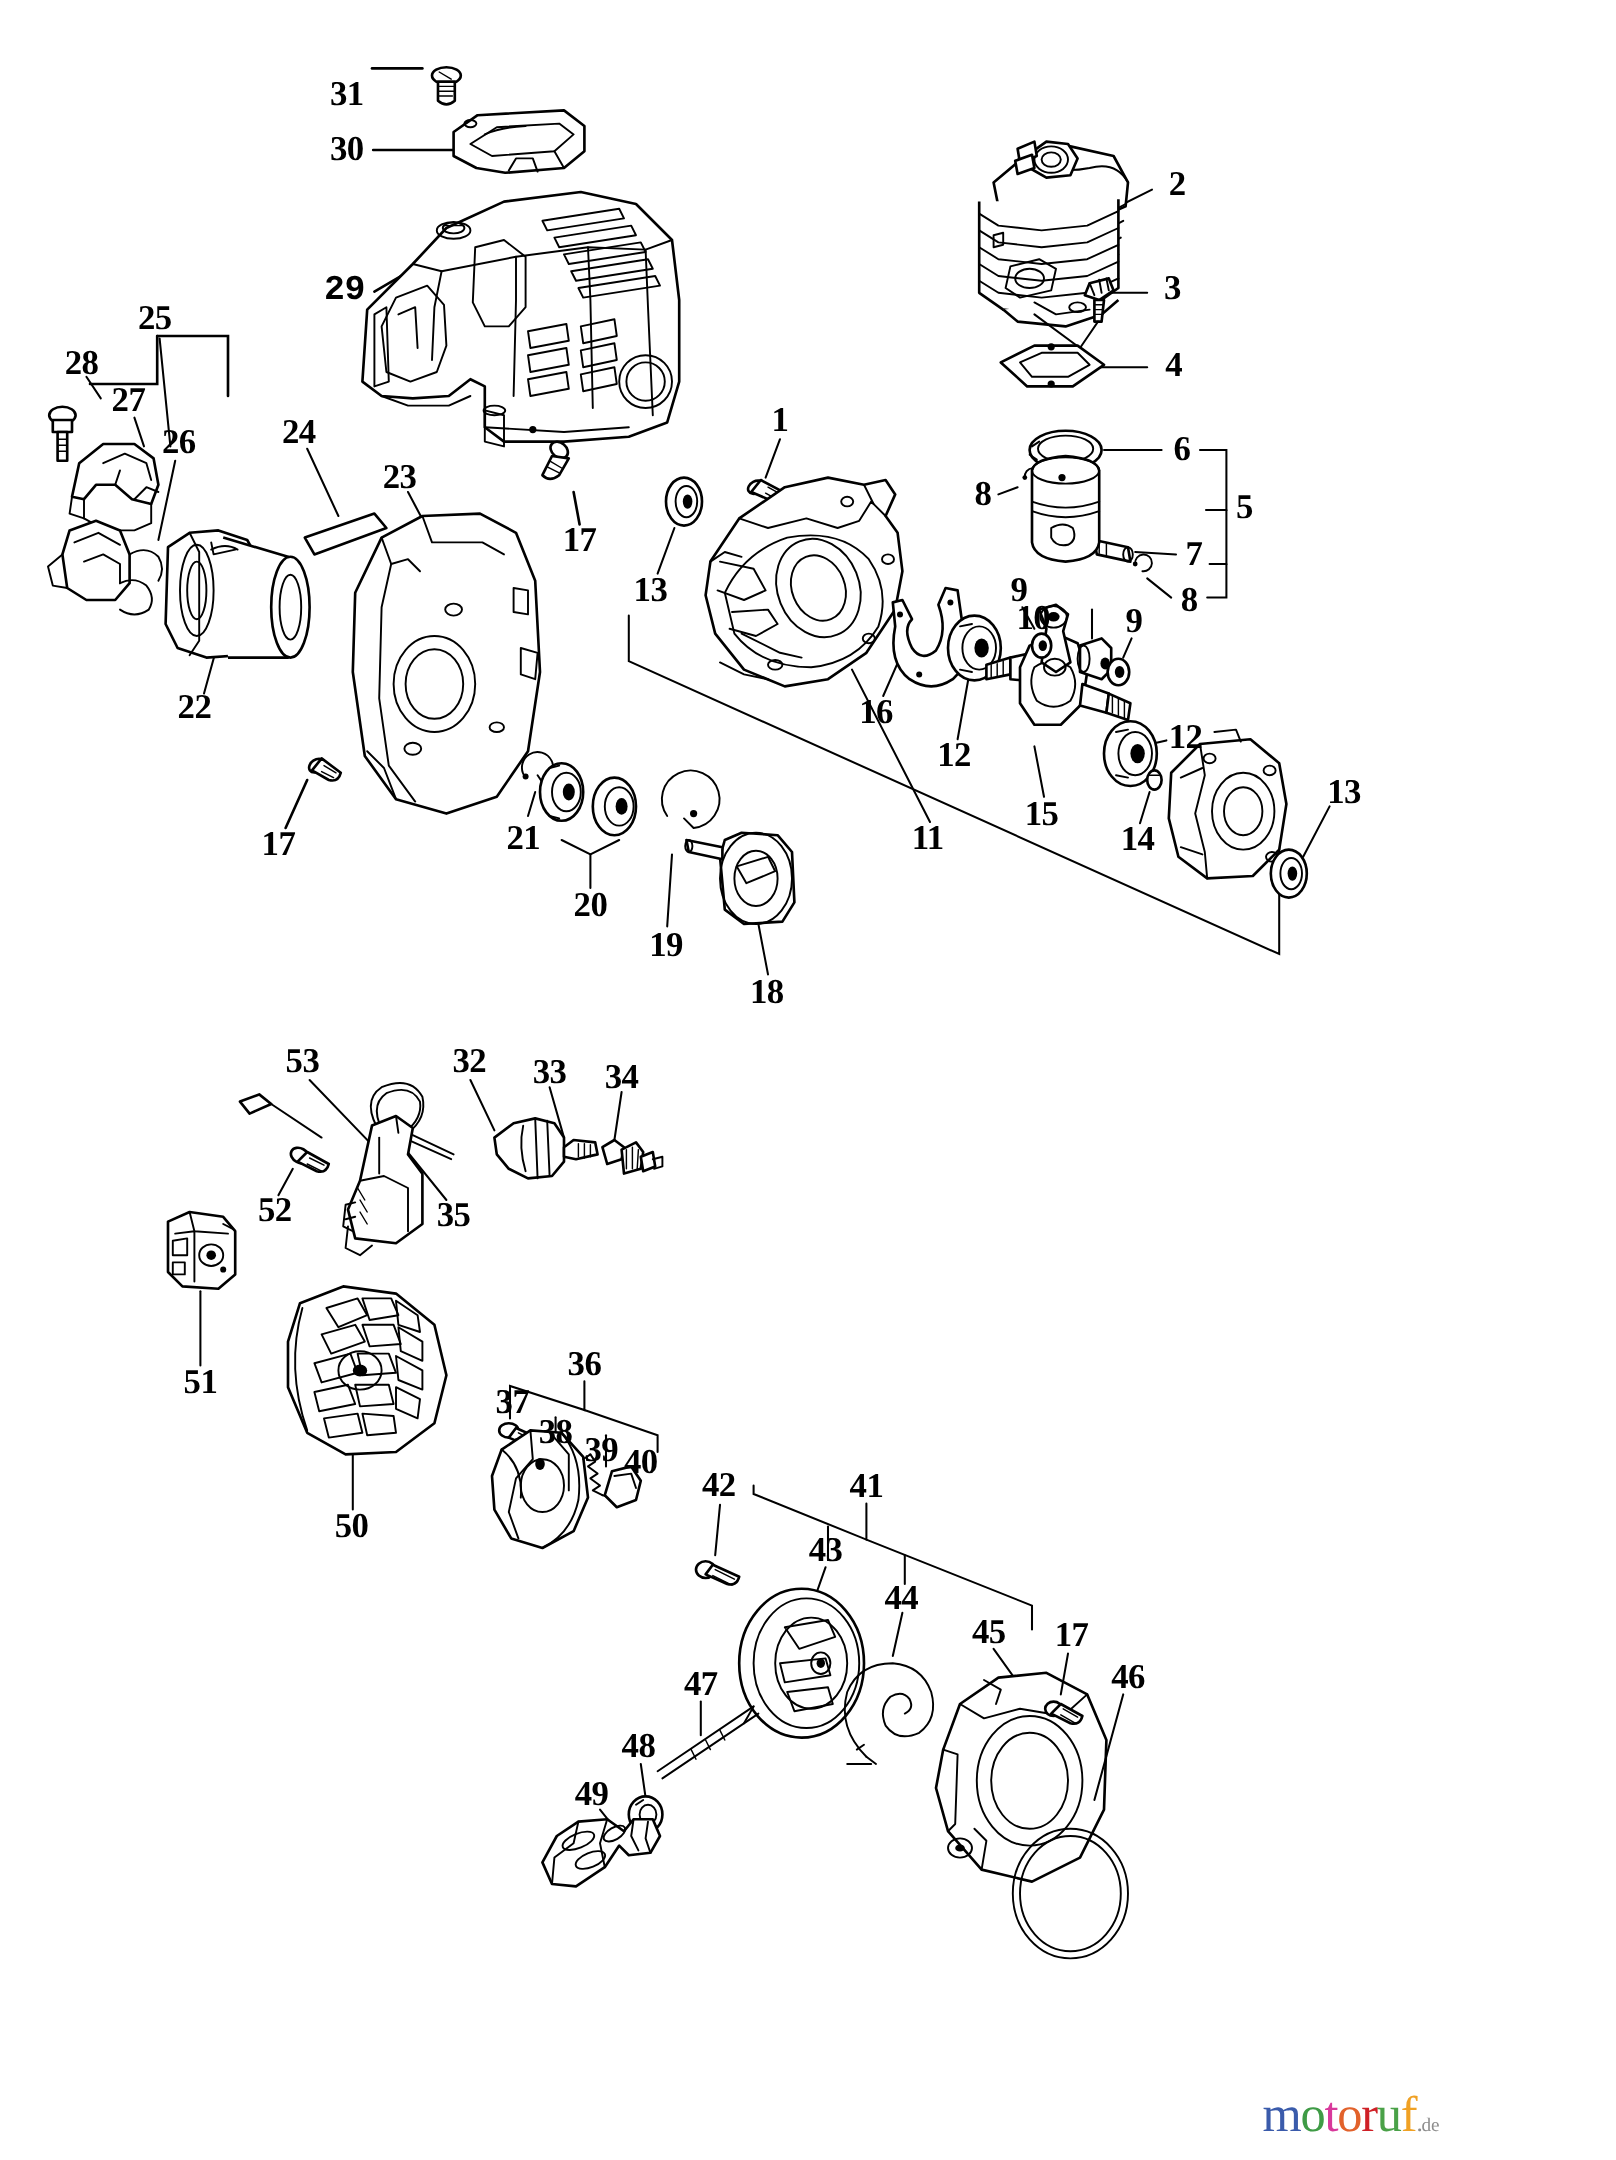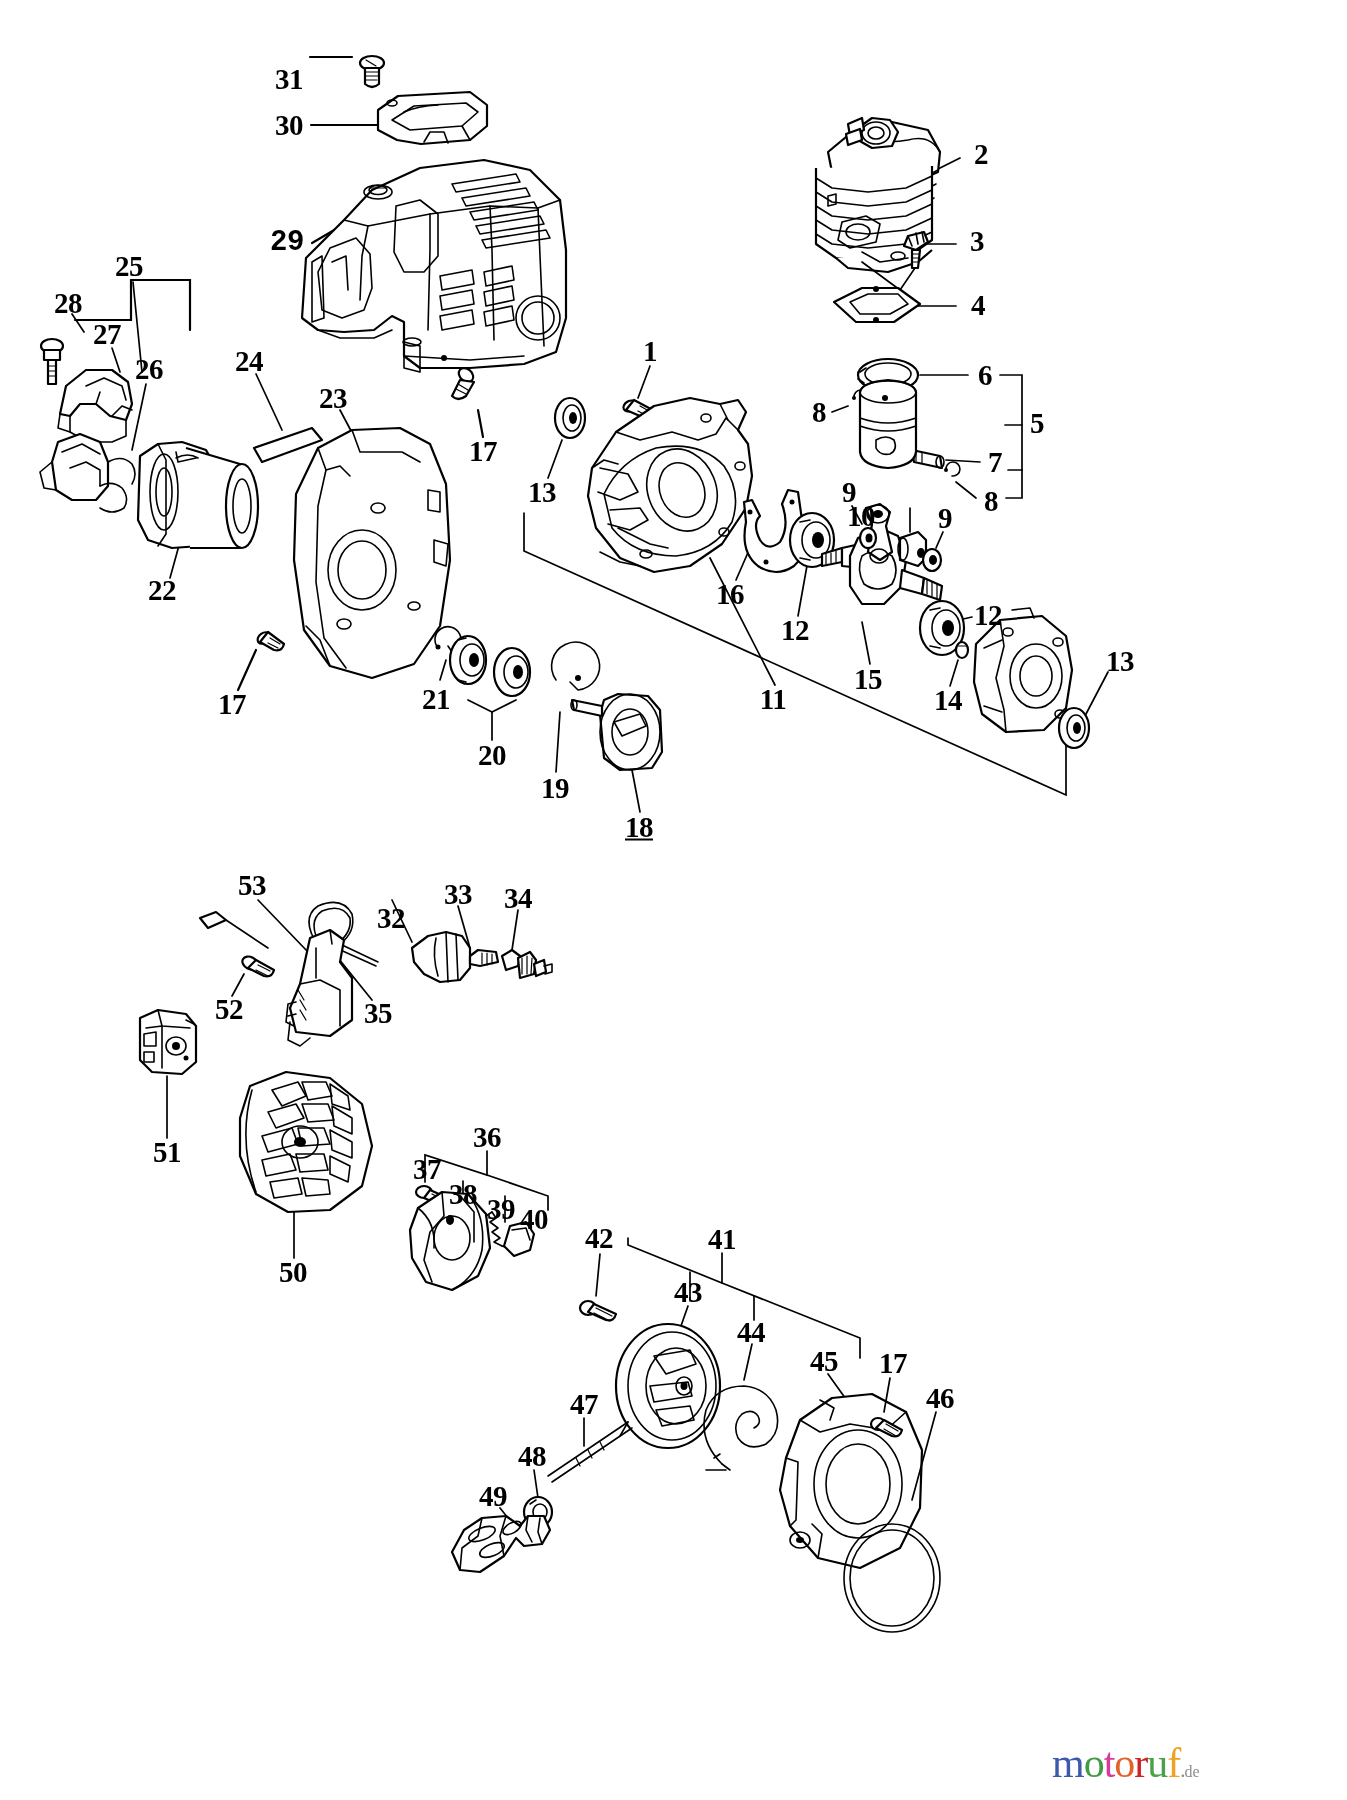"18" div.lbl { text-decoration: underline -> none }
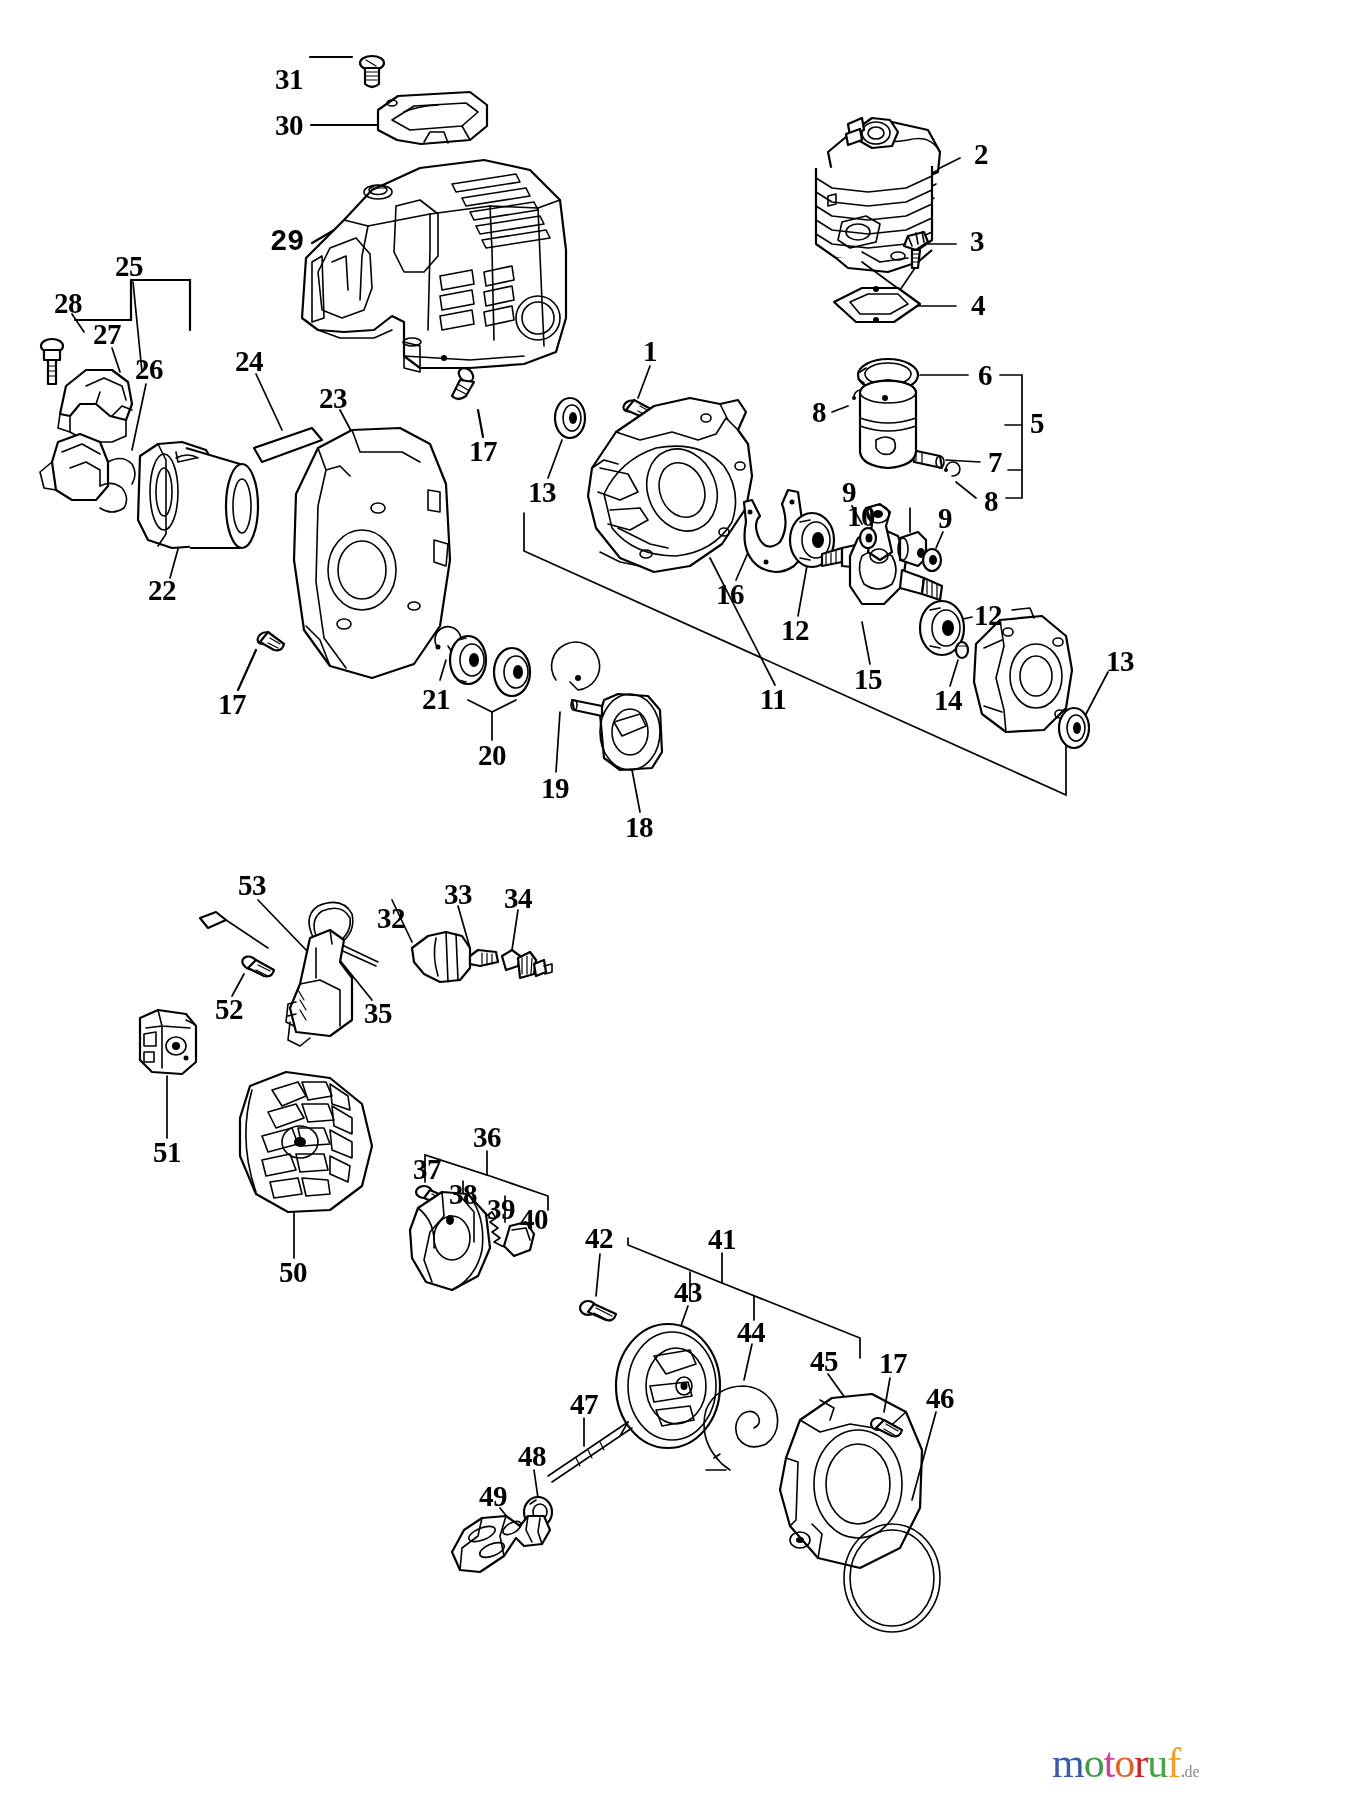"32" div.lbl { top: 918px -> 885px }
